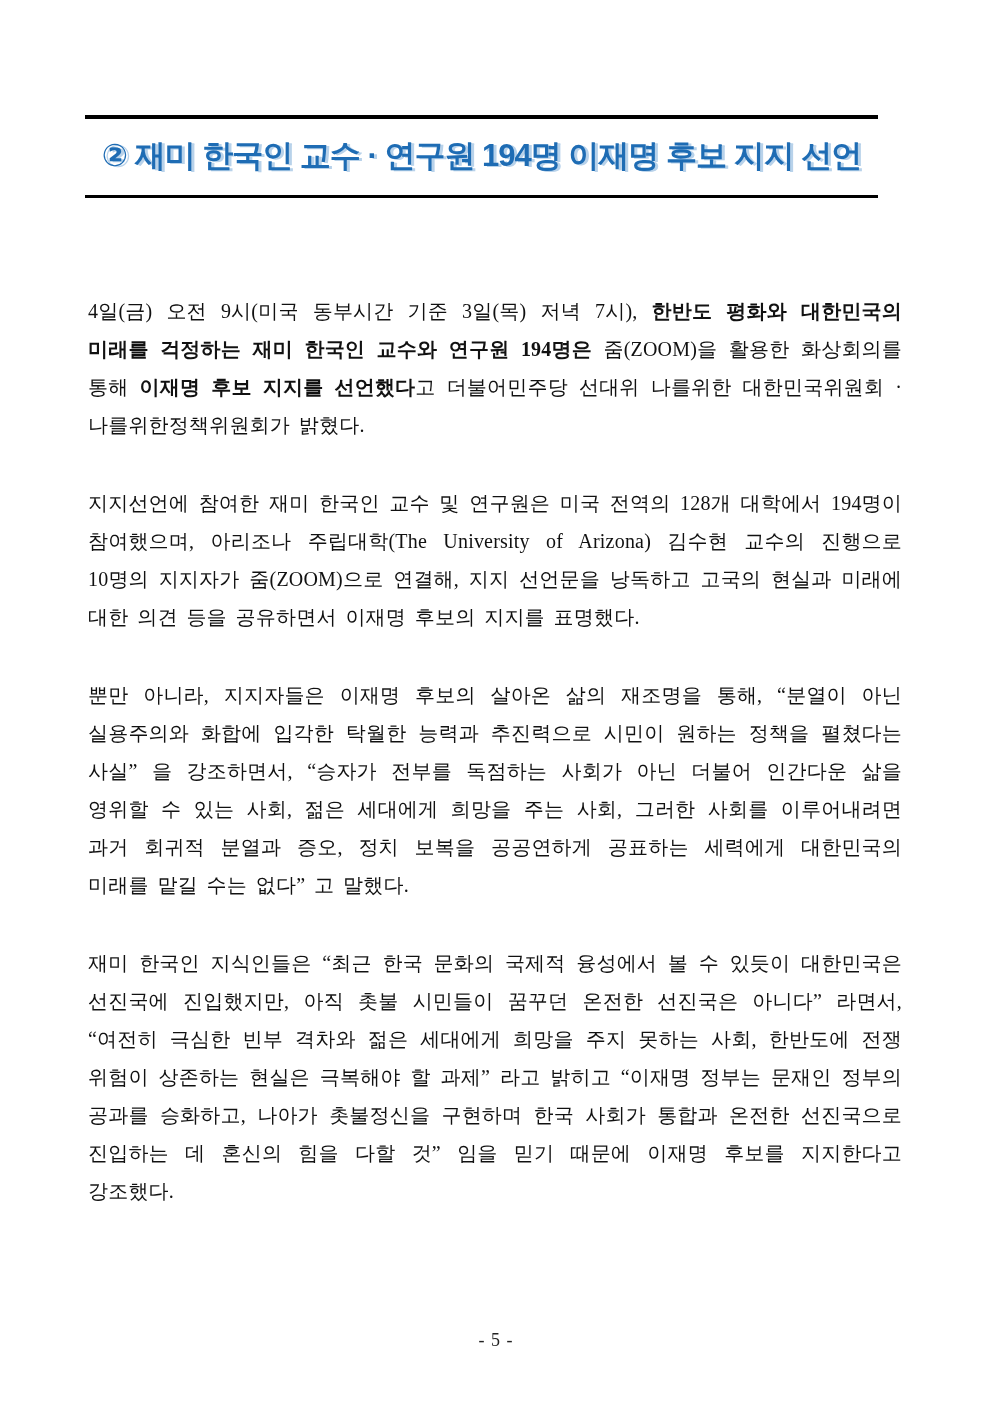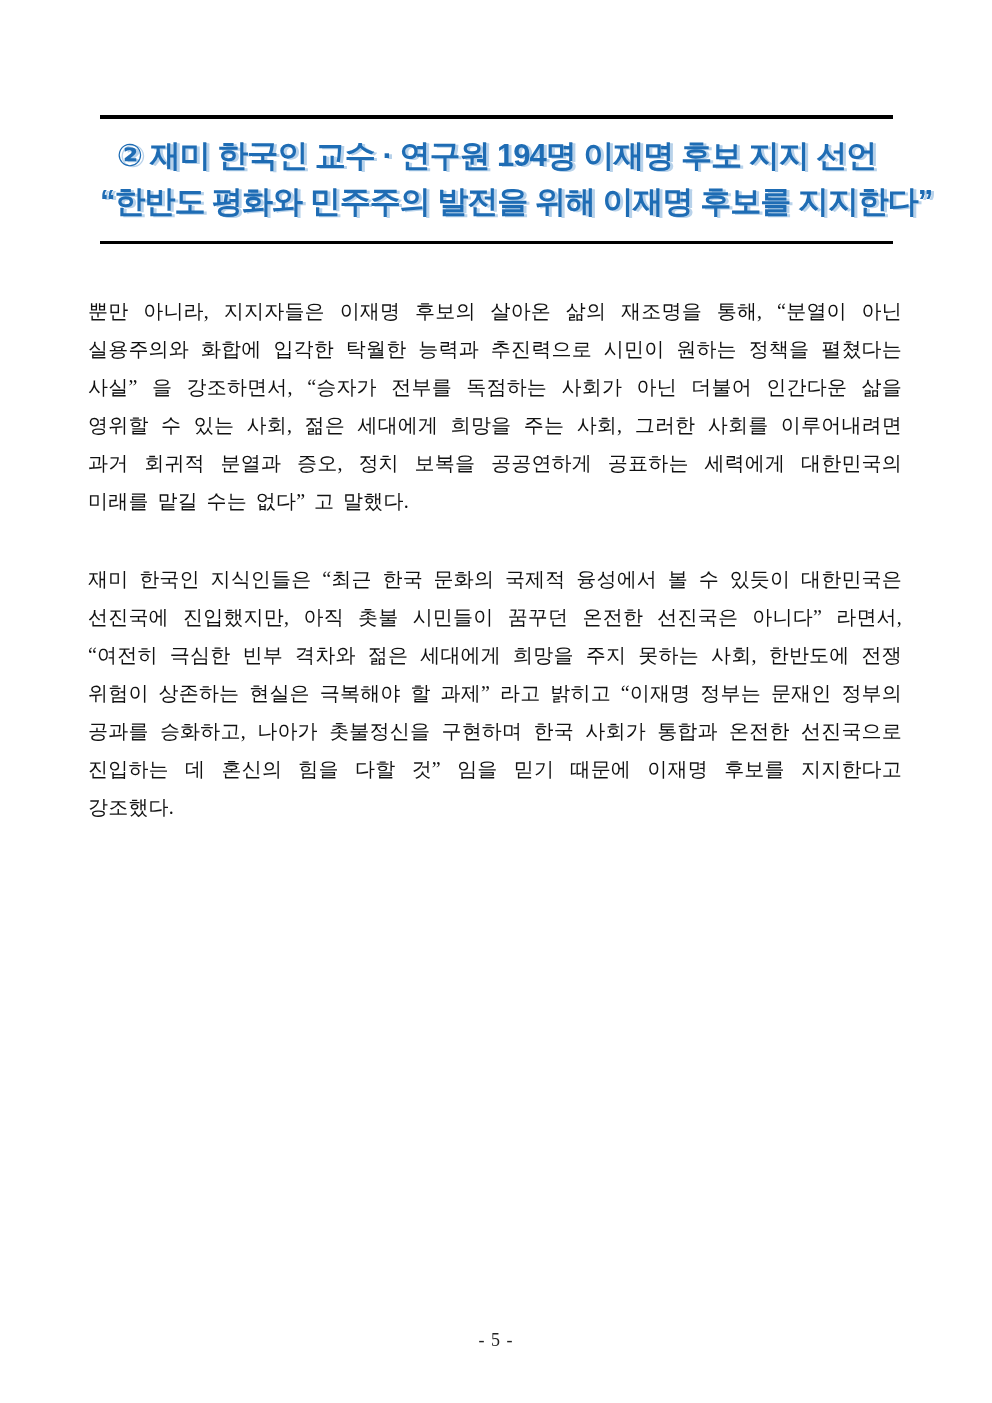"② 재미 한국인 교수 ·" .header-block { left: 100px -> 85px }
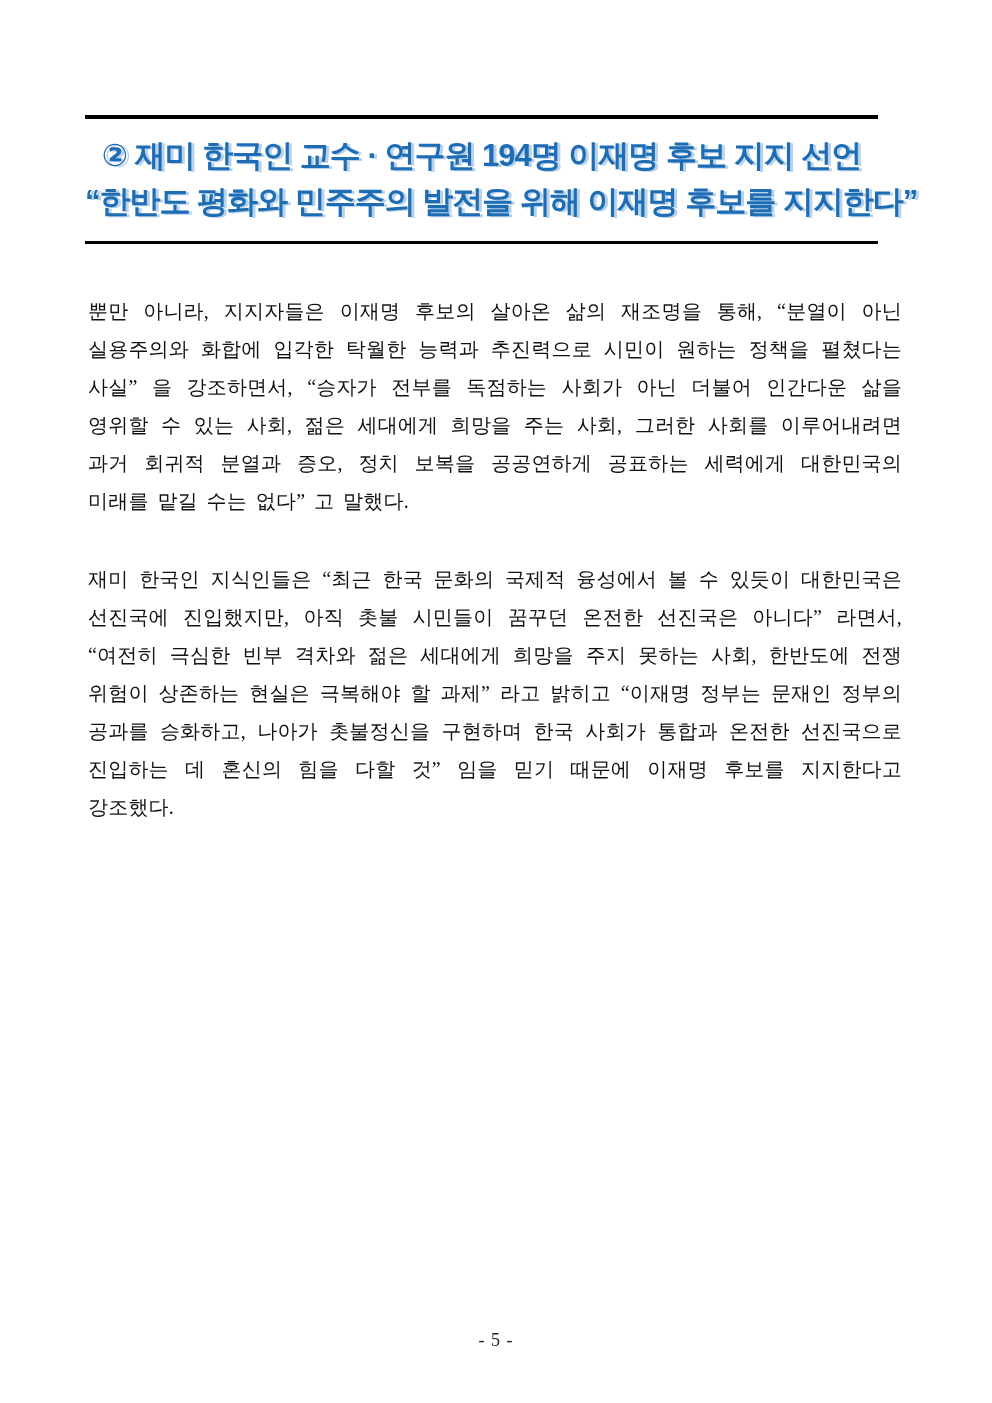"“한반도 평화와 민주주의 발전을 위해" div.title-line { html: <div>“한반도 평화와 민주주의 발전을 위해 이재명 후보를 지지한다”</div> -> none }
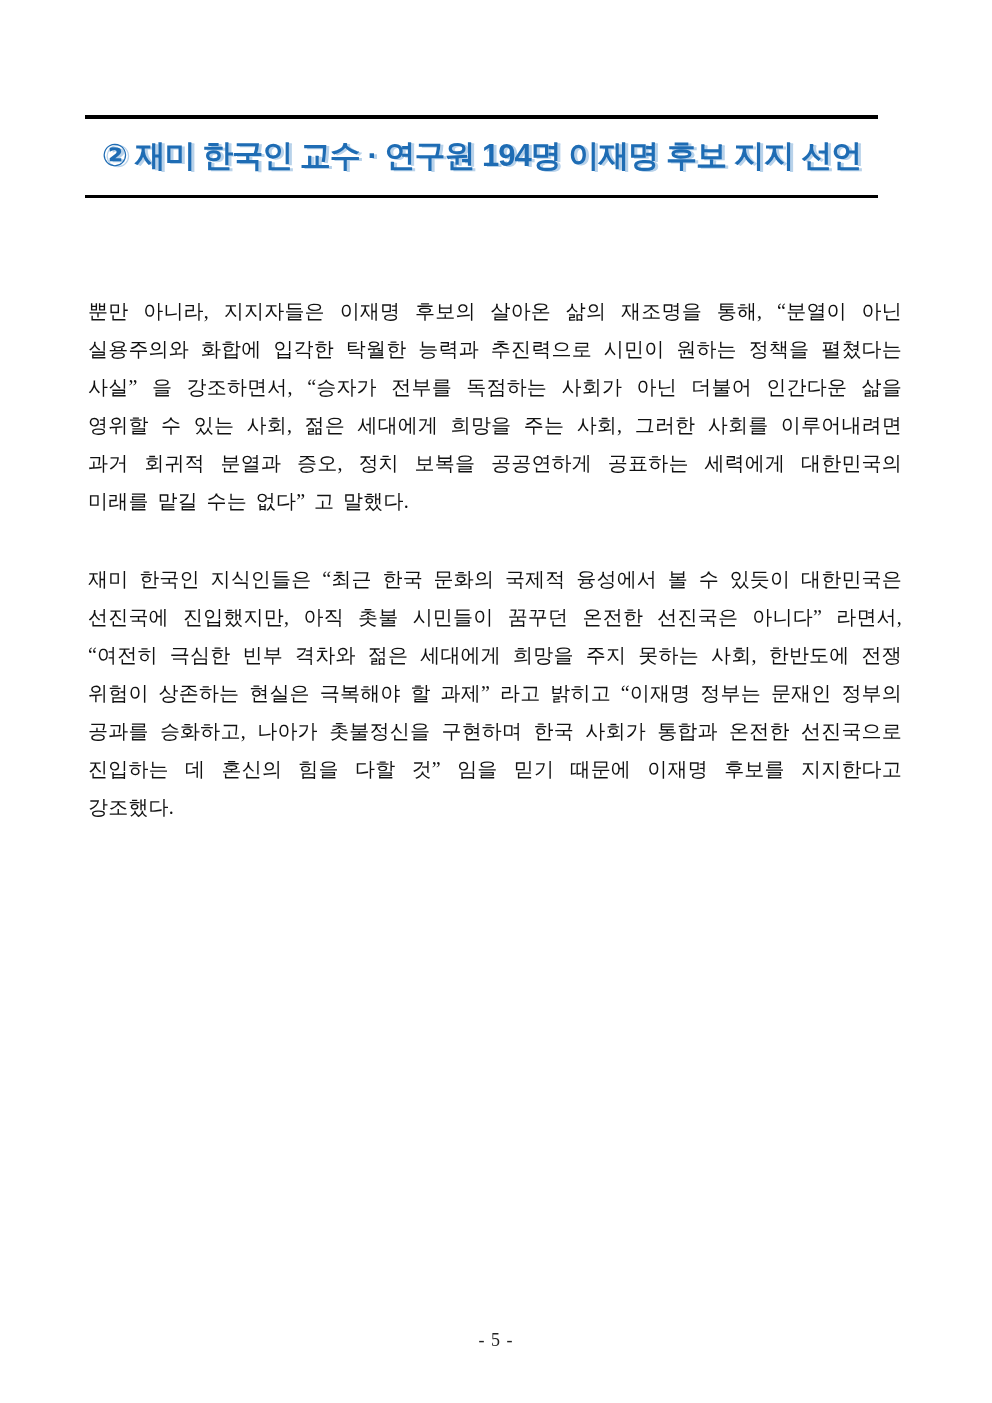"4일(금) 오전 9시(미국 동부시간 기준" p.para { html: none -> <p><span>4일(금) 오전 9시(미국 동부시간 기준 3일(목) 저녁 7시), </span><span>한반도 평화와 대한민국의 미래를 걱정하는 재미 한국인 교수와 연구원 194명은</span><span> 줌(ZOOM)을 활용한 화상회의를 통해 </span><span>이재명 후보 지지를 선언했다</span><span>고 더불어민주당 선대위 나를위한 대한민국위원회 · 나를위한정책위원회가 밝혔다.</span></p> }
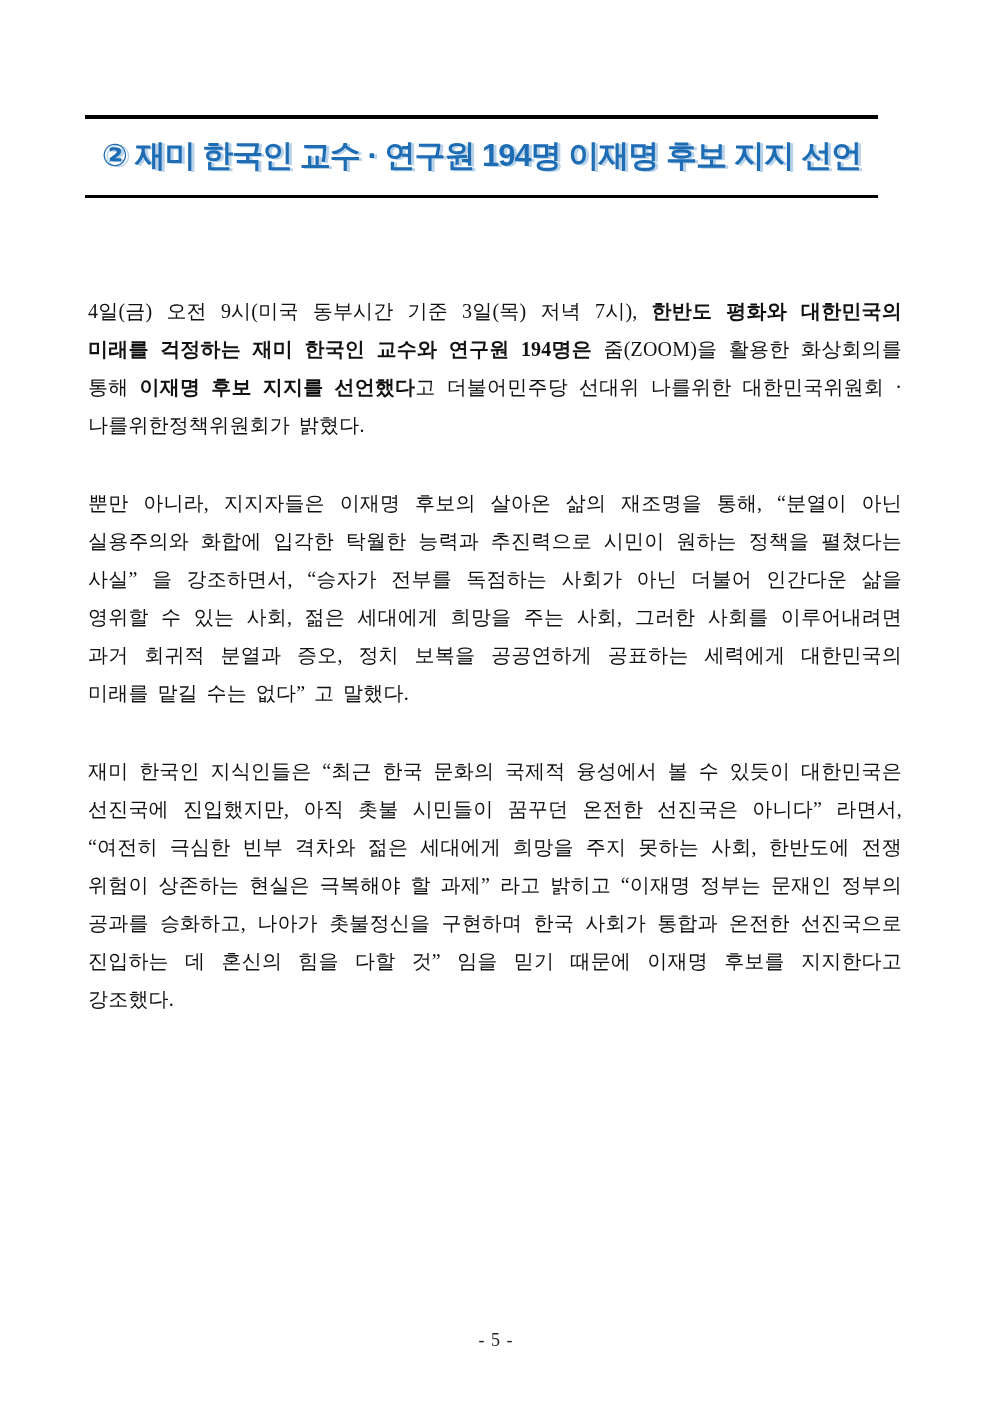"지지선언에 참여한 재미 한국인 교수" p.para { html: none -> <p><span>지지선언에 참여한 재미 한국인 교수 및 연구원은 미국 전역의 128개 대학에서 194명이 참여했으며, 아리조나 주립대학(The University of Arizona) 김수현 교수의 진행으로 10명의 지지자가 줌(ZOOM)으로 연결해, 지지 선언문을 낭독하고 고국의 현실과 미래에 대한 의견 등을 공유하면서 이재명 후보의 지지를 표명했다.</span></p> }
